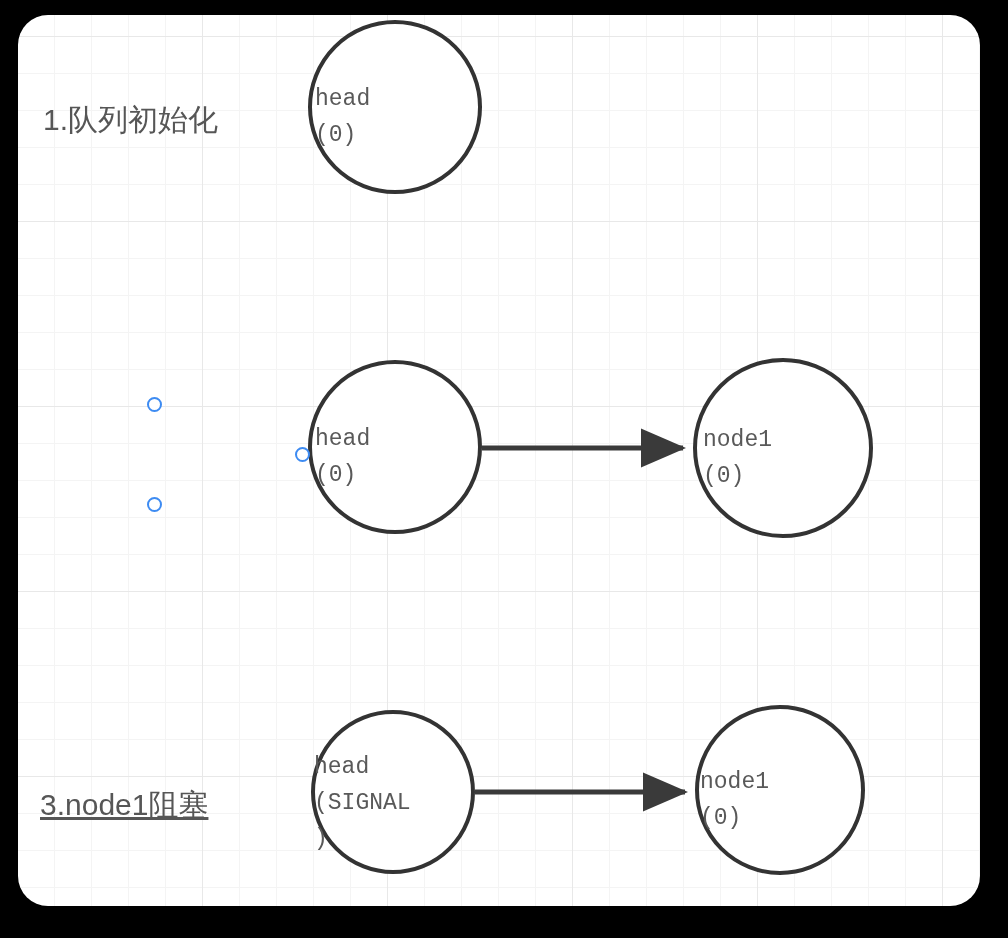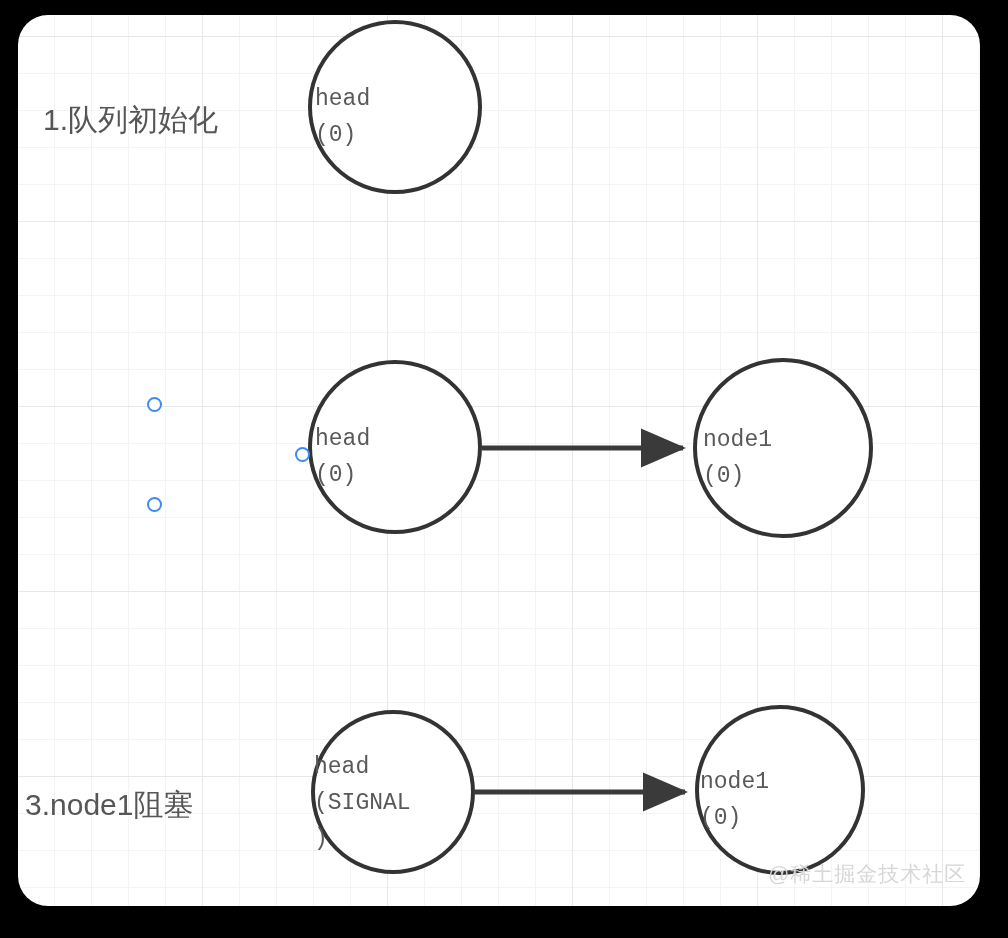"3.node1阻塞" #label-row-3 { left: 7px -> 22px; text-decoration: none -> underline }
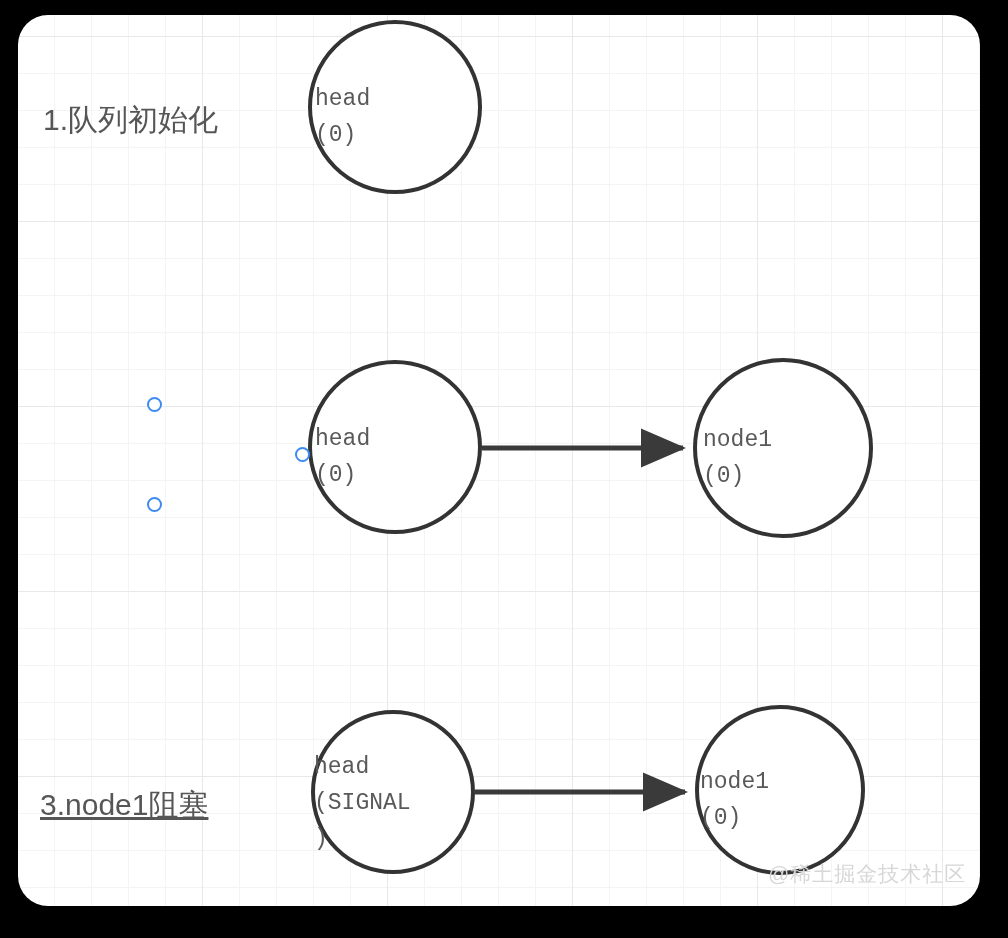"@稀土掘金技术社区" div { html: <div>@稀土掘金技术社区</div> -> none }
